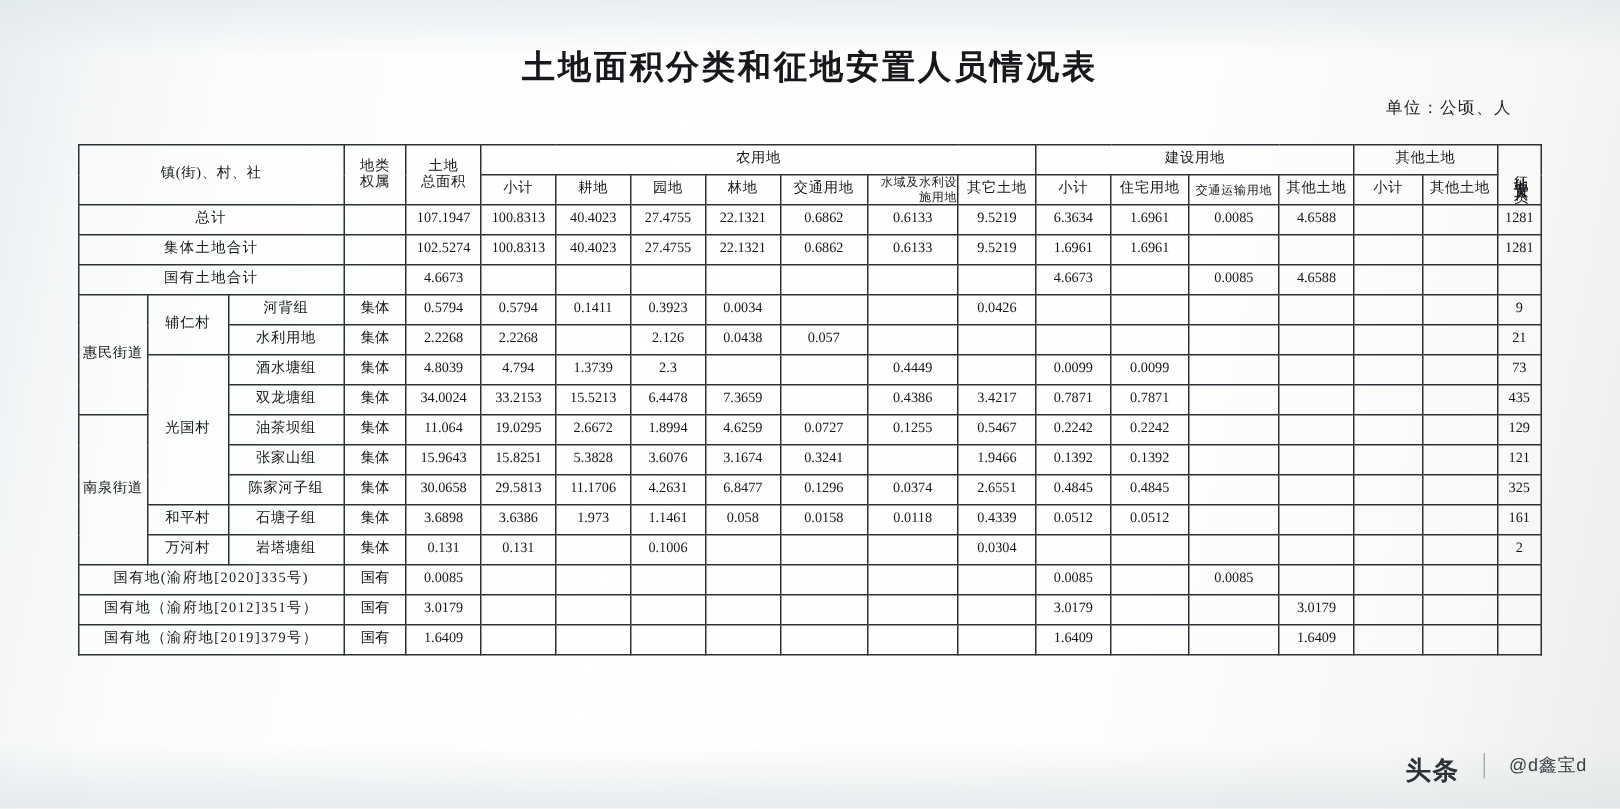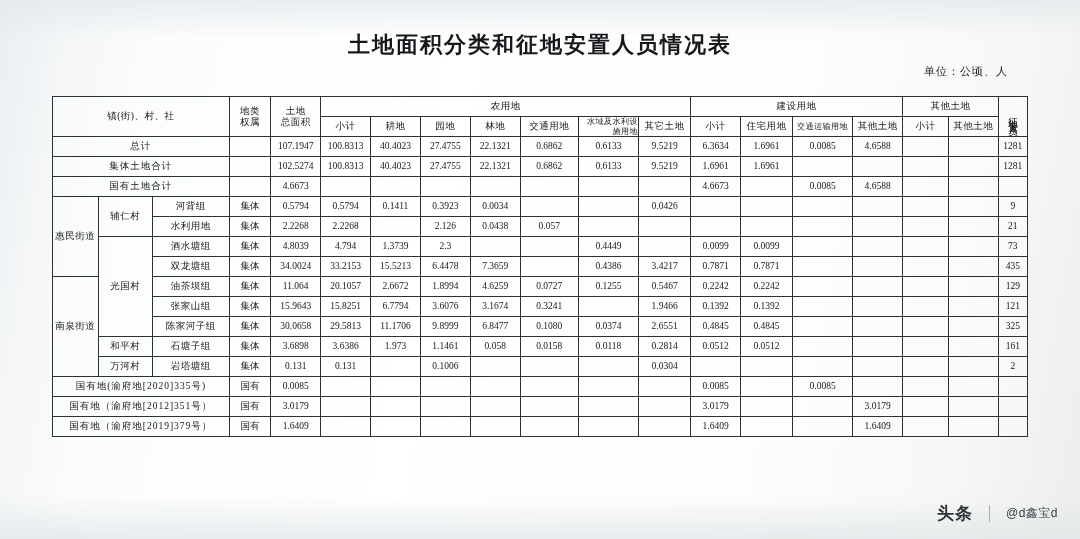"20.1057" td.num { text: 20.1057 -> 19.0295 }
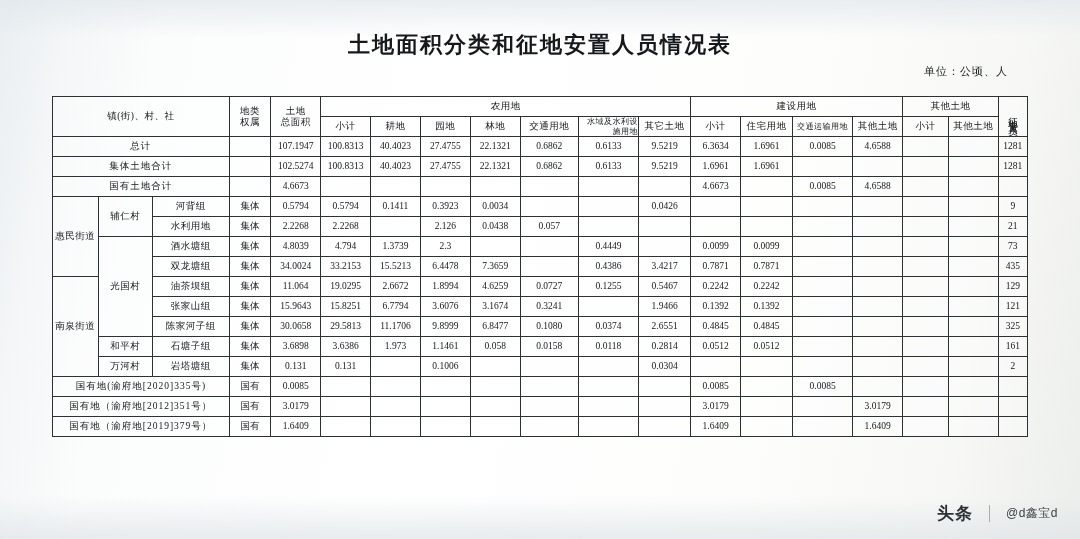"6.7794" td.num { text: 6.7794 -> 5.3828 }
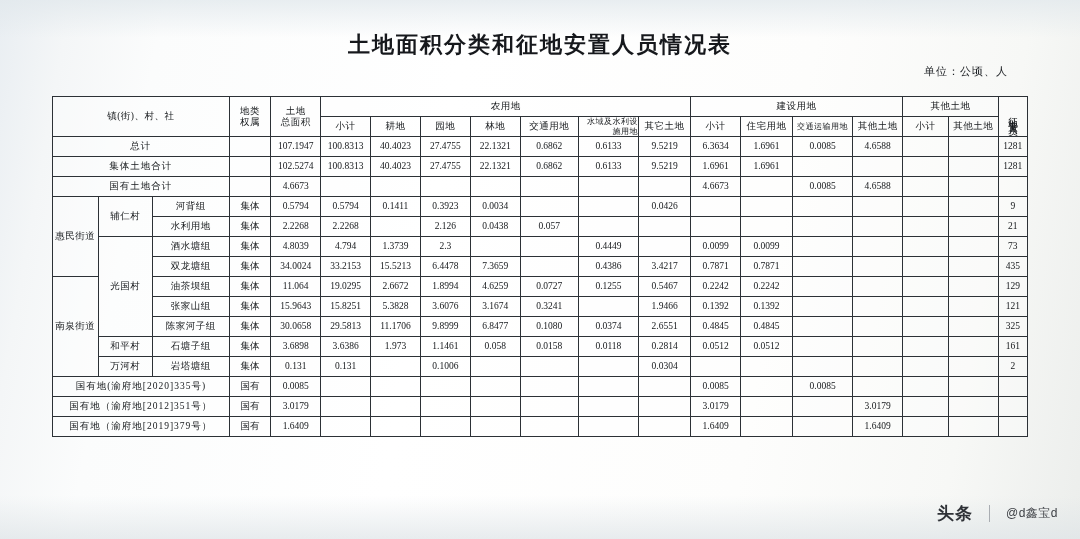"9.8999" td.num { text: 9.8999 -> 4.2631 }
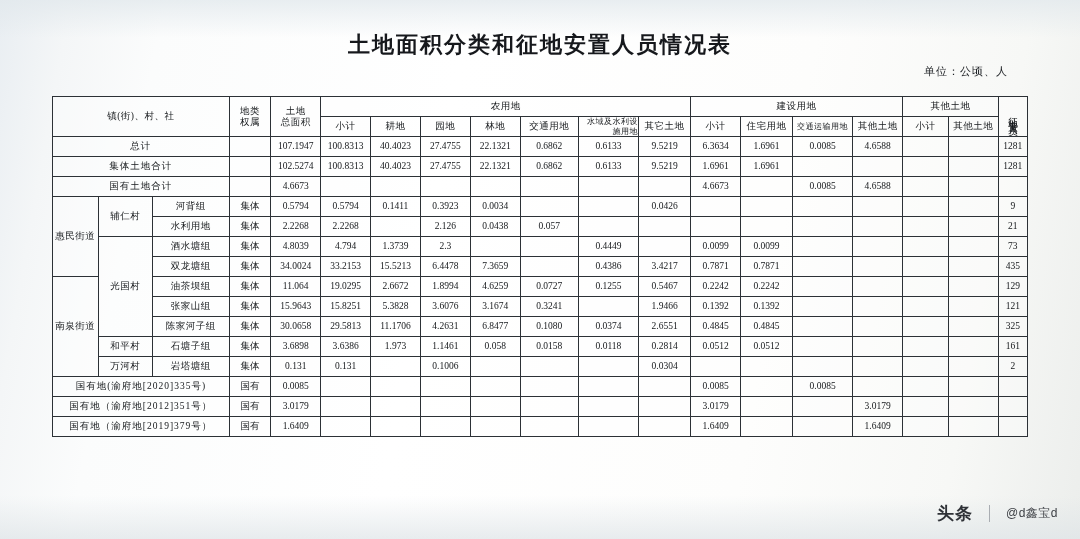"0.1080" td.num { text: 0.1080 -> 0.1296 }
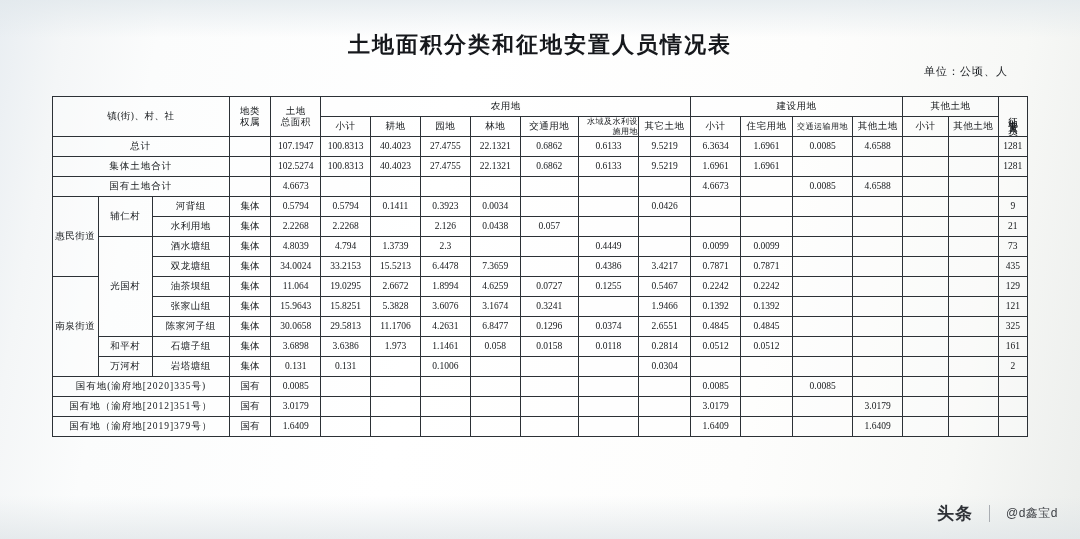"0.2814" td.num { text: 0.2814 -> 0.4339 }
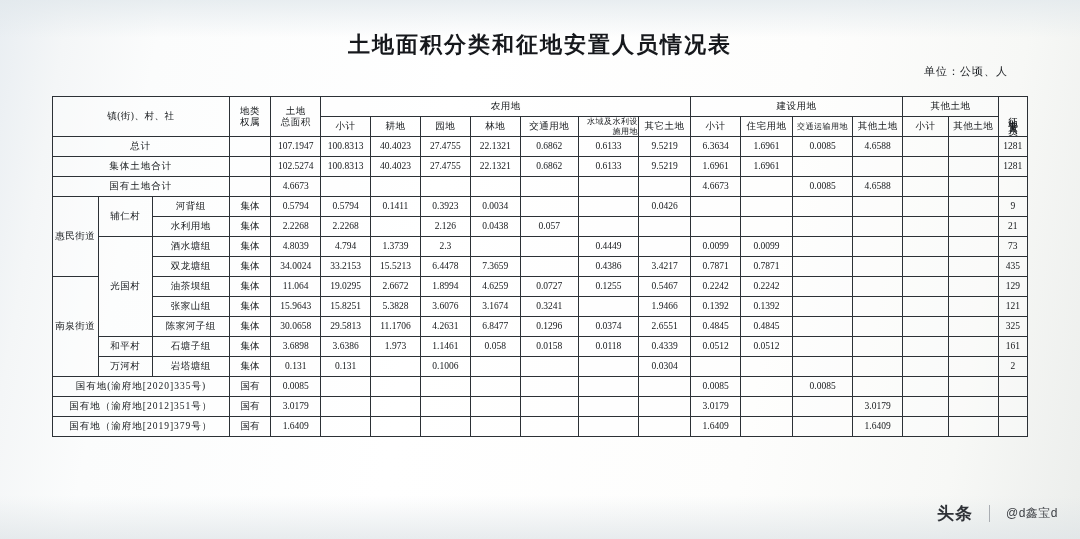"头条" #watermark { align-items: center -> none }
